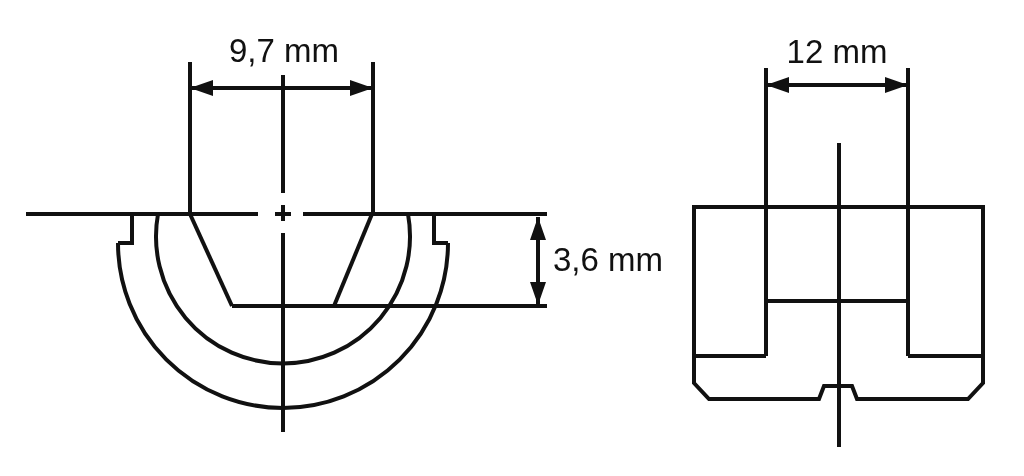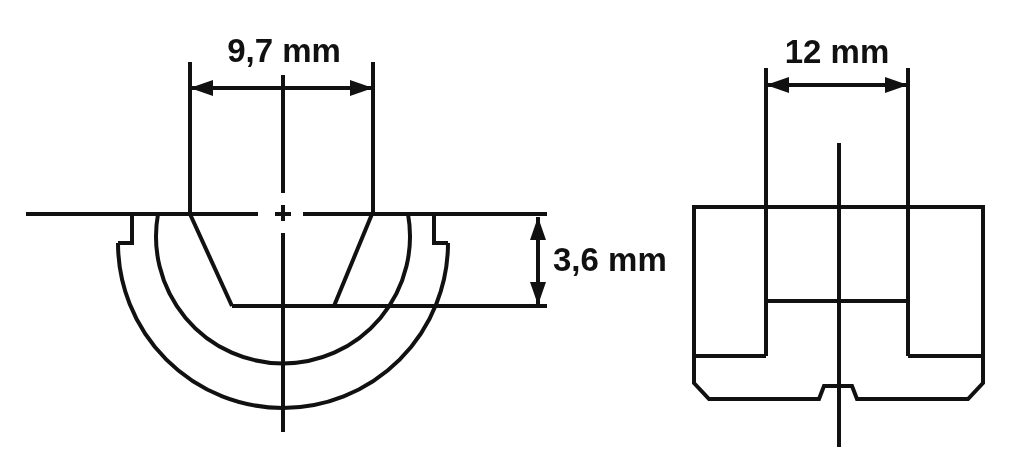"9,7 mm" .canvas { font-weight: bold -> none }
